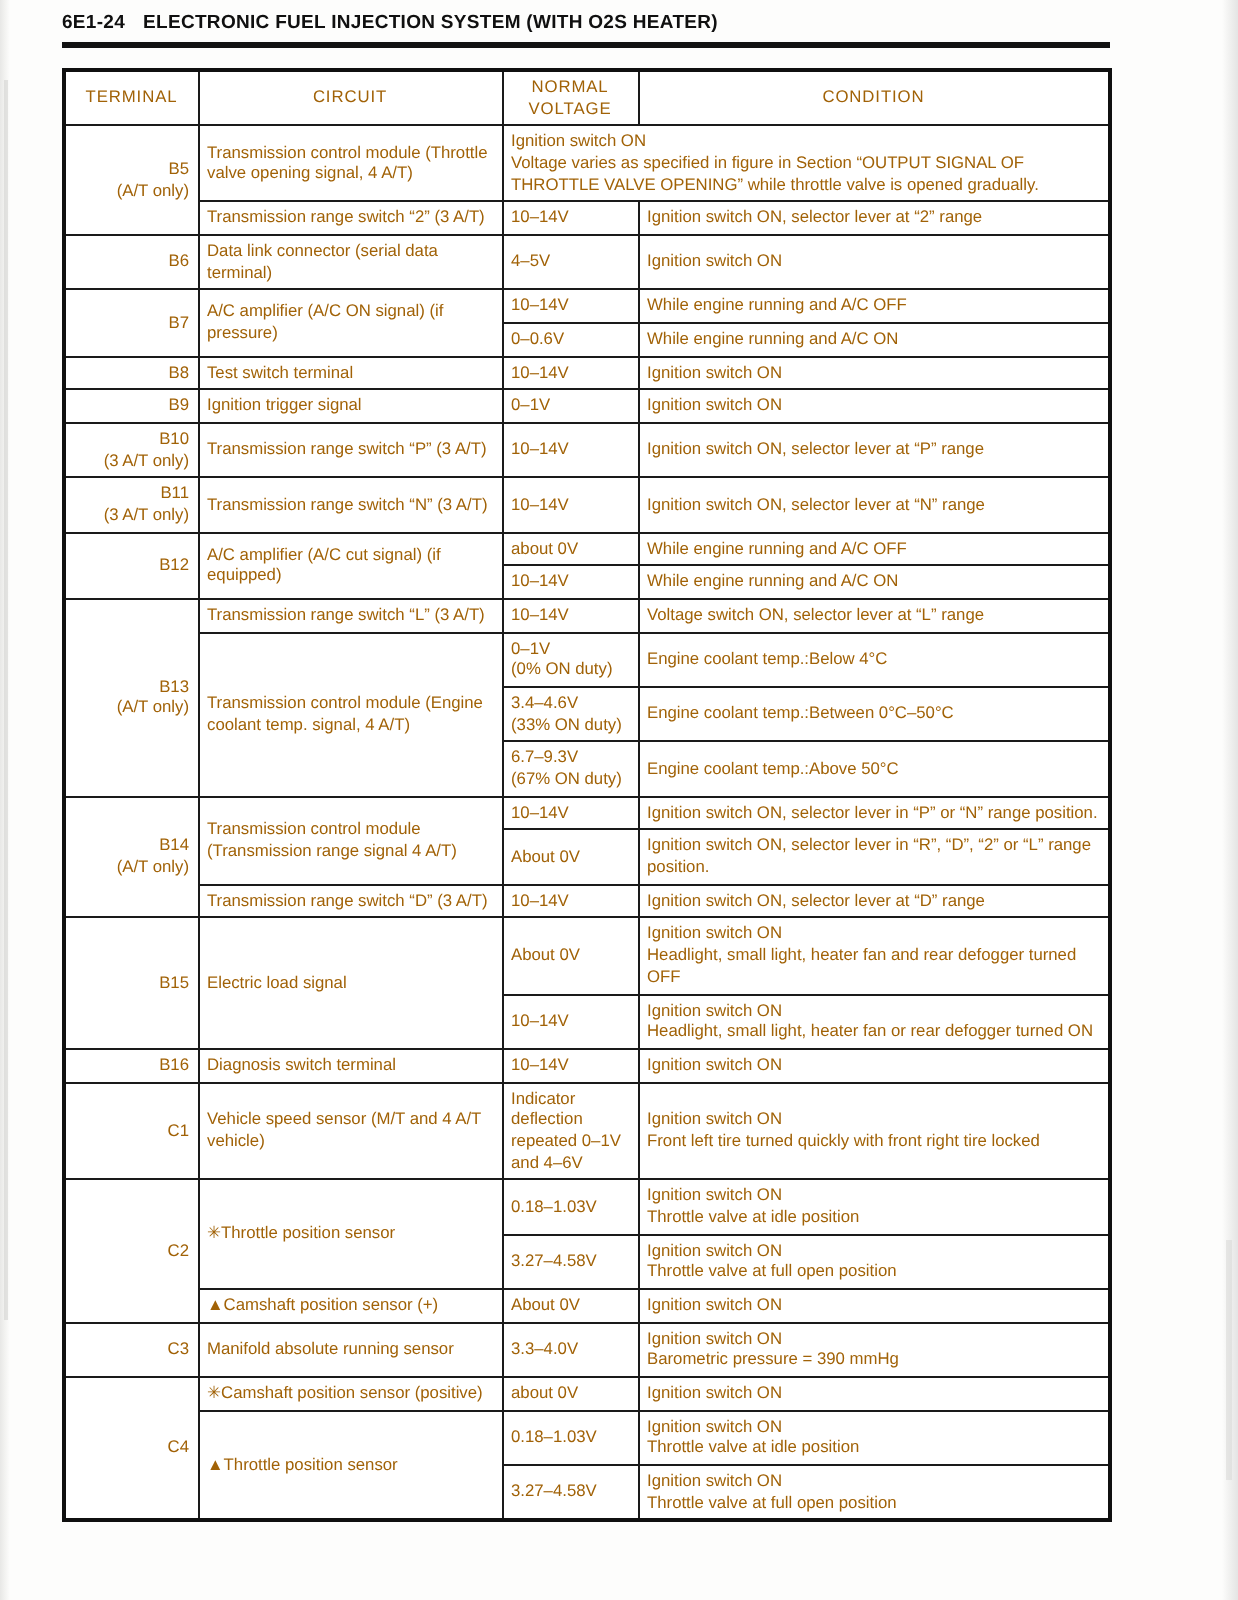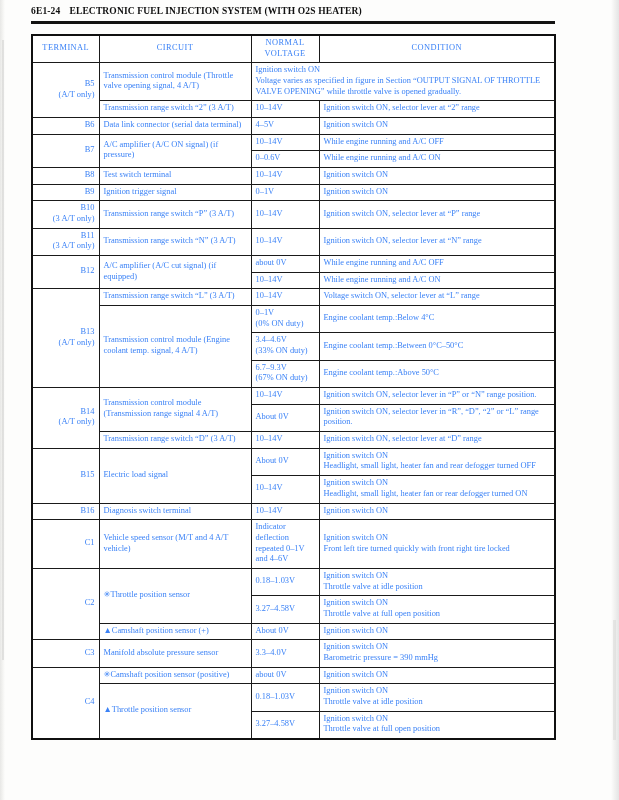"6E1-24 ELECTRONIC FUEL INJECTION SYSTEM" .page { font-family: Liberation Serif, serif -> none }
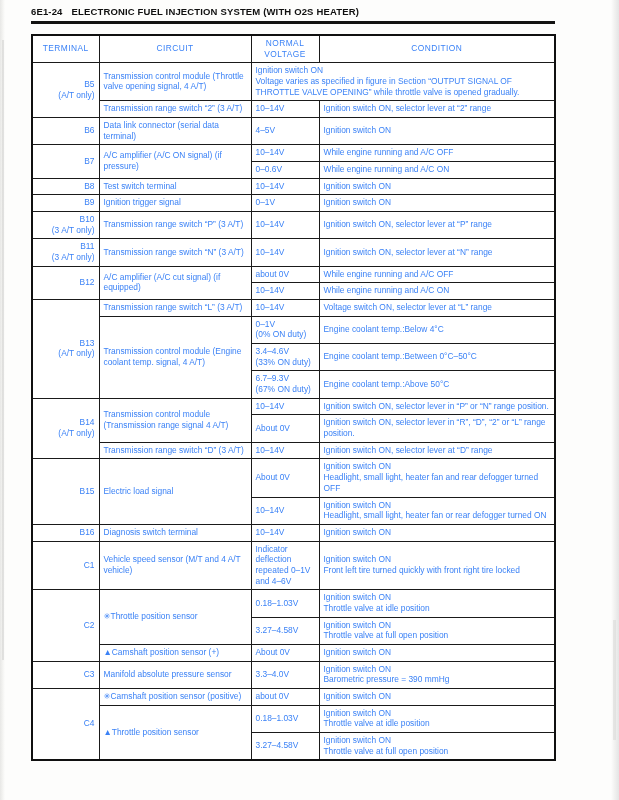"TERMINAL" table.spec { color: #3b82f6 -> #a16207 }
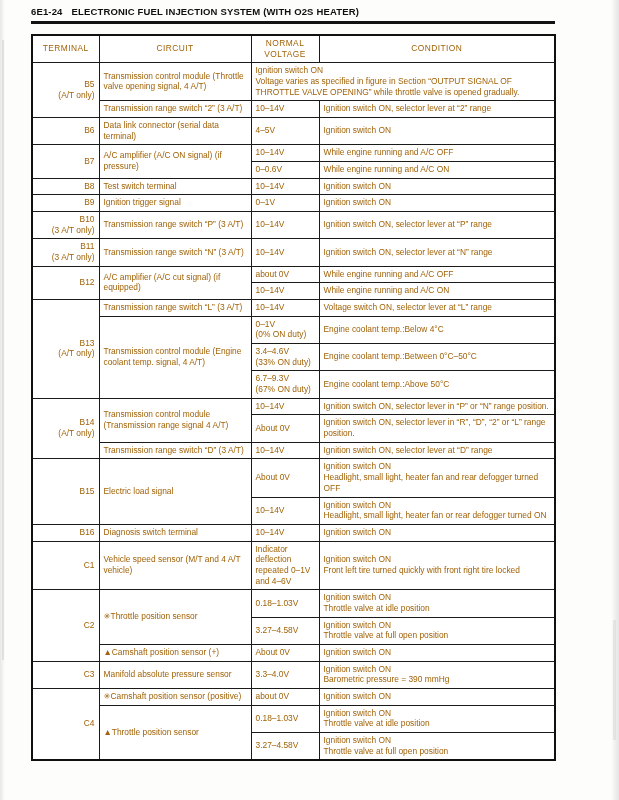"Manifold absolute pressure sensor" td.circ { text: pressure -> running }
